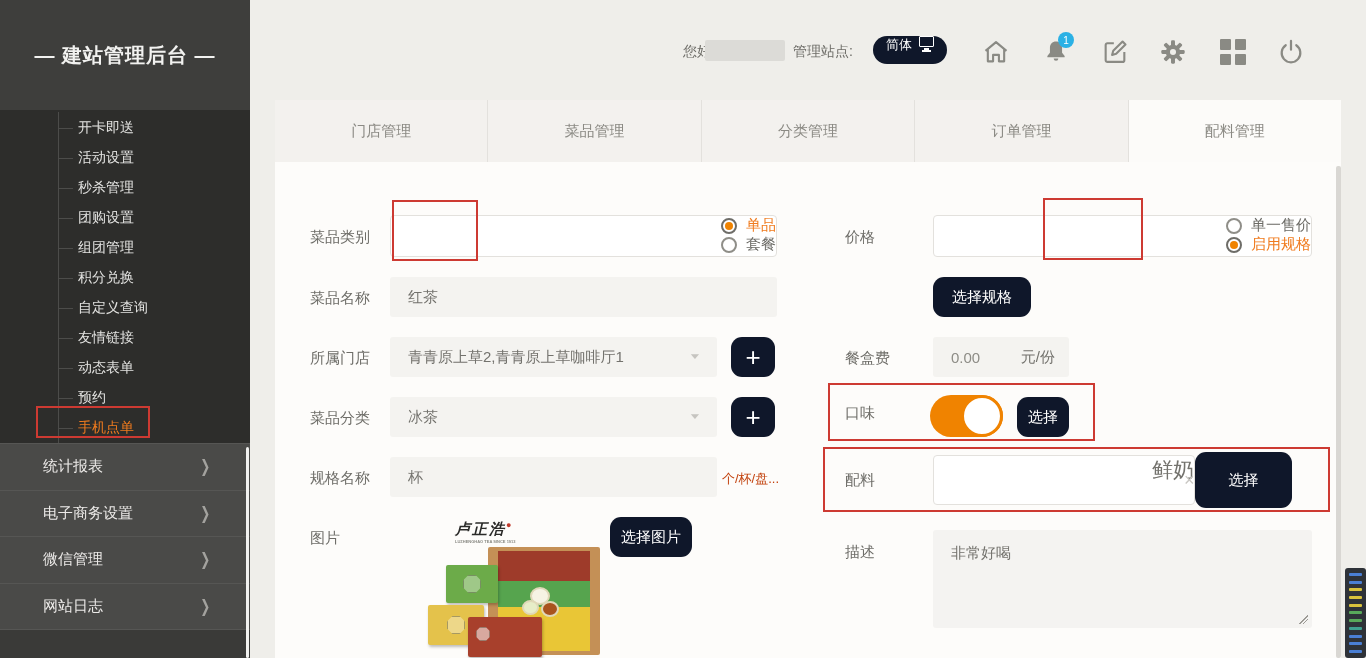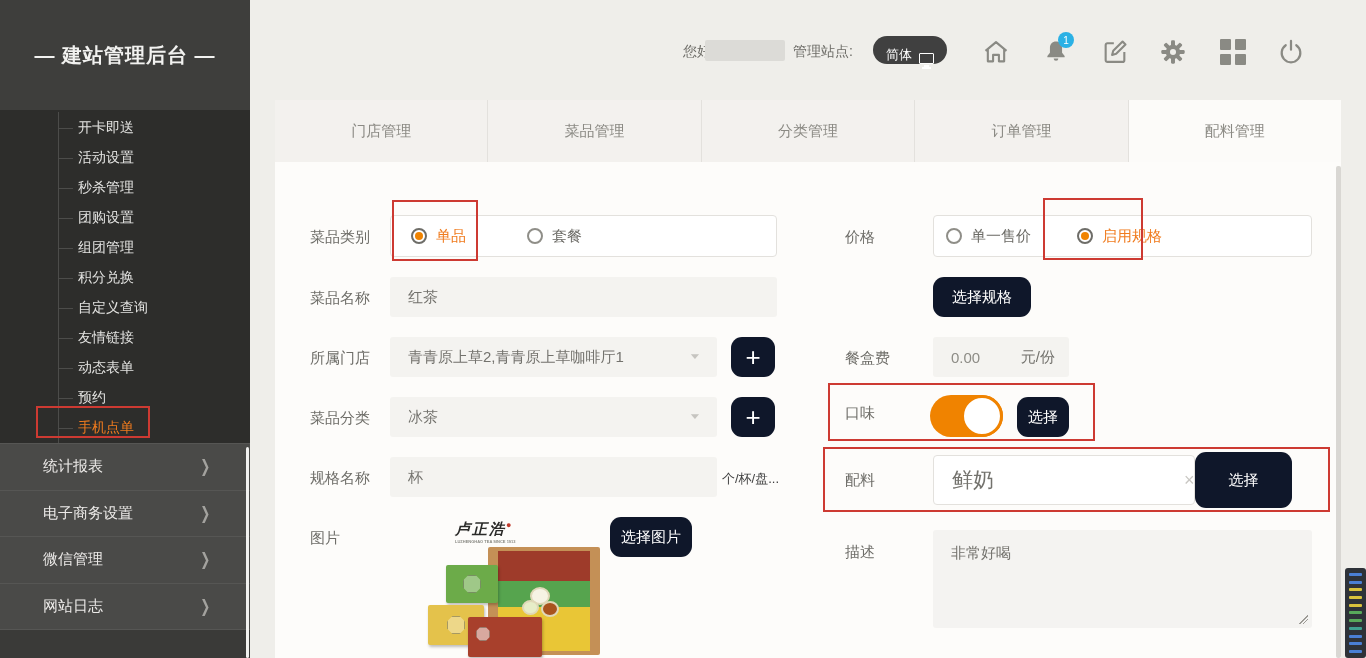"简体" .lang-pill { align-items: flex-end -> flex-start; background: #404040 -> #0f172a }
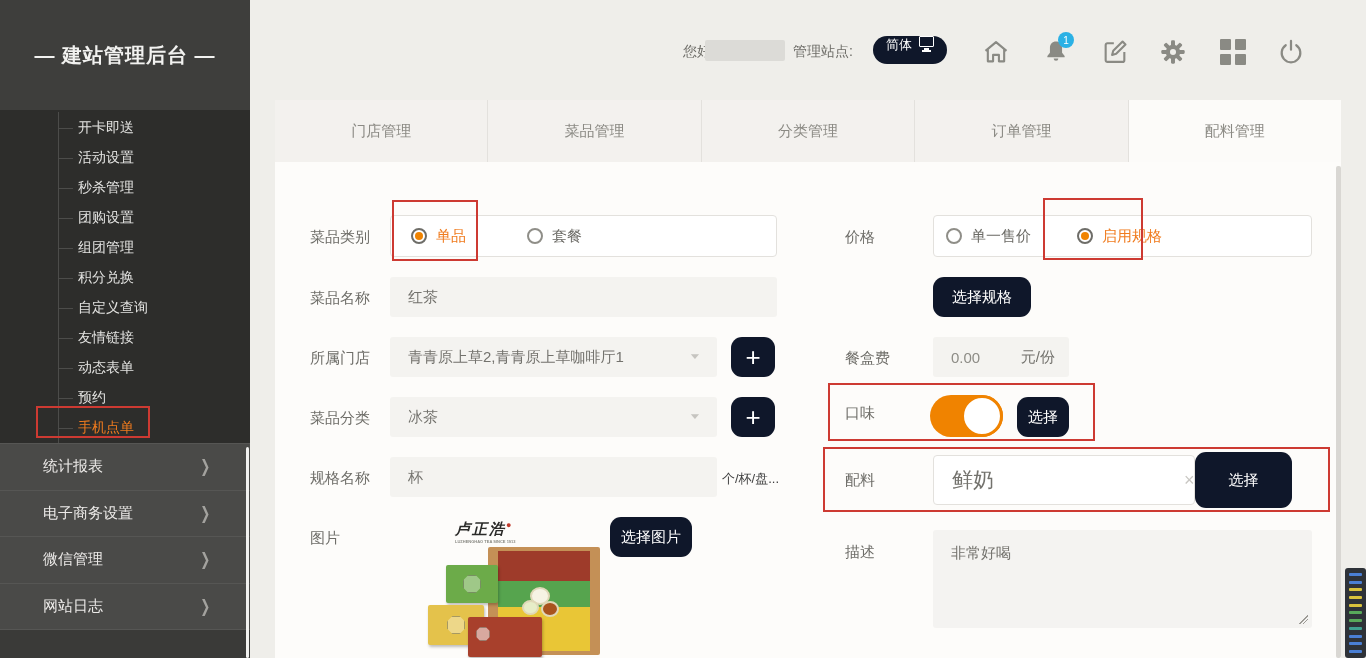"单品" .white-box { align-items: center -> flex-end; flex-direction: none -> column }
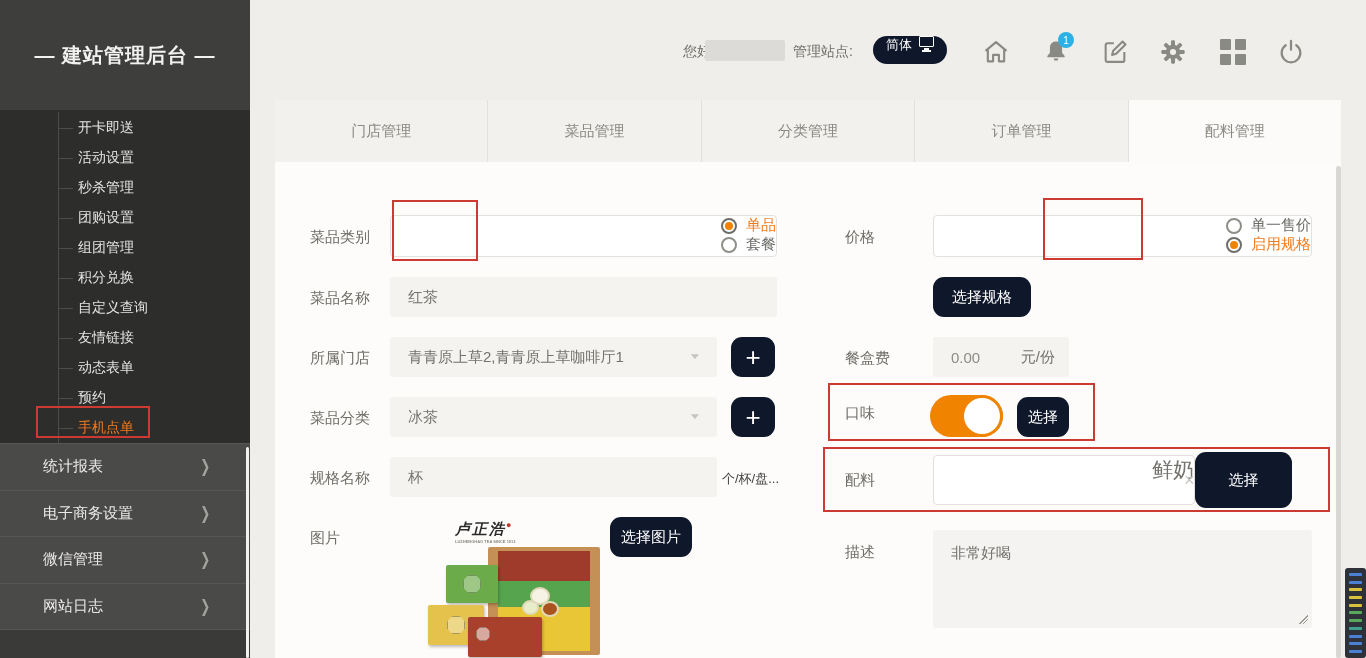"个/杯/盘..." .hint { color: #404040 -> #c2410c }
